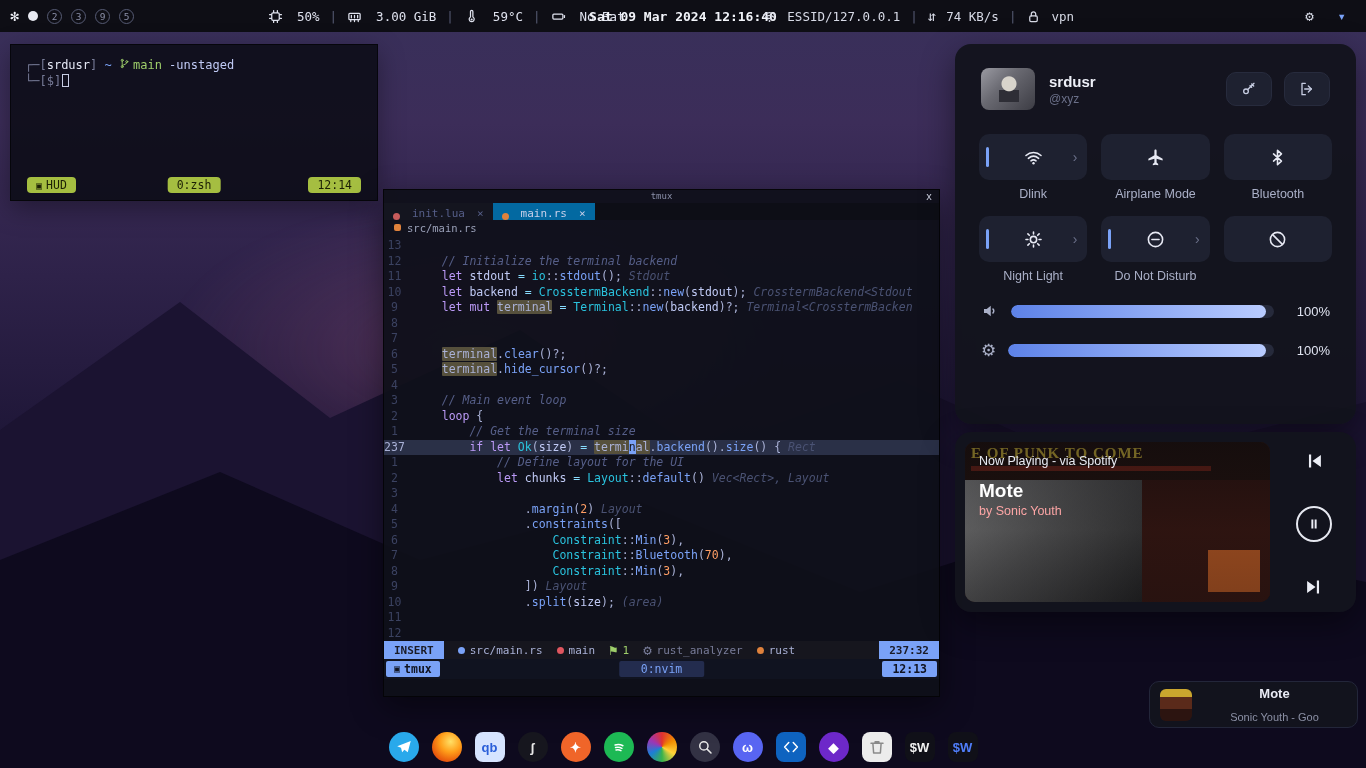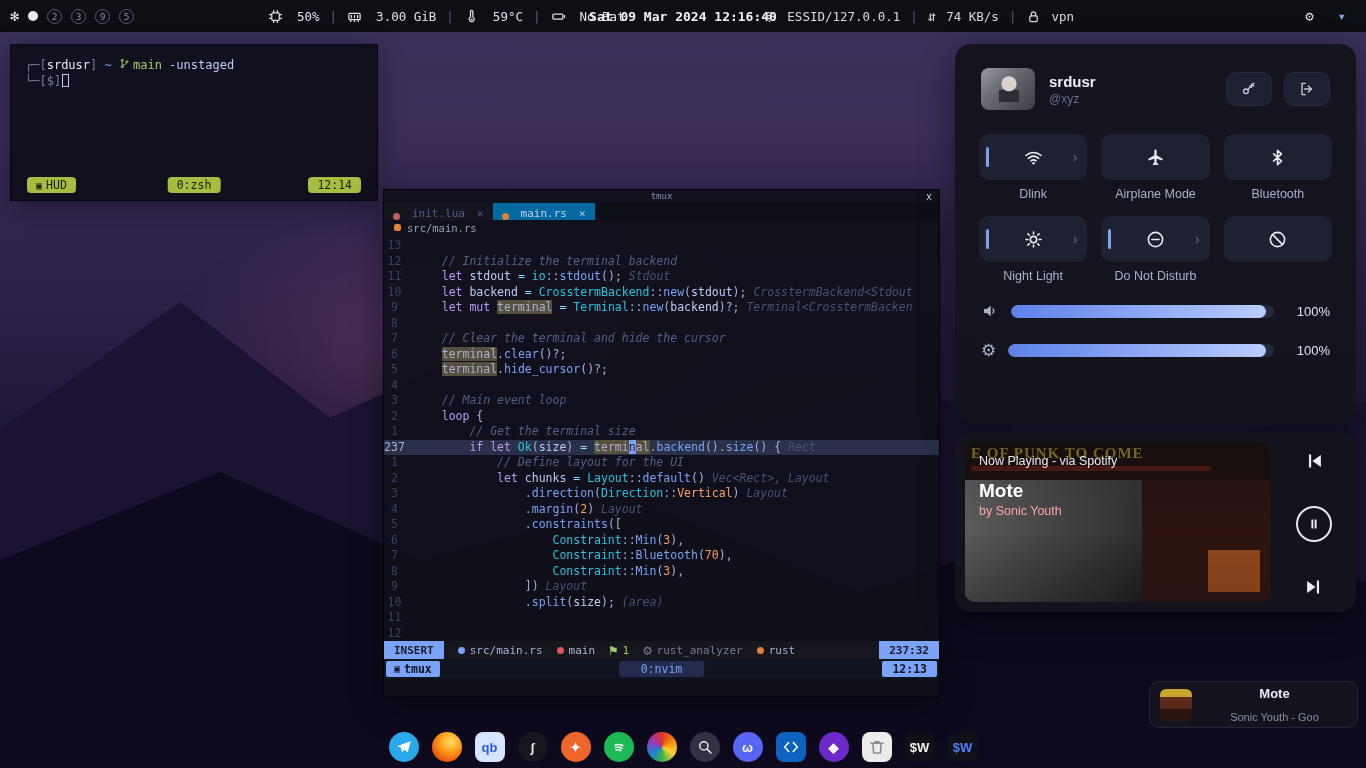"// Clear the terminal and" span.ltxt { html: <span><span> </span><span>// Clear the terminal and hide the cursor</span></span> -> none }
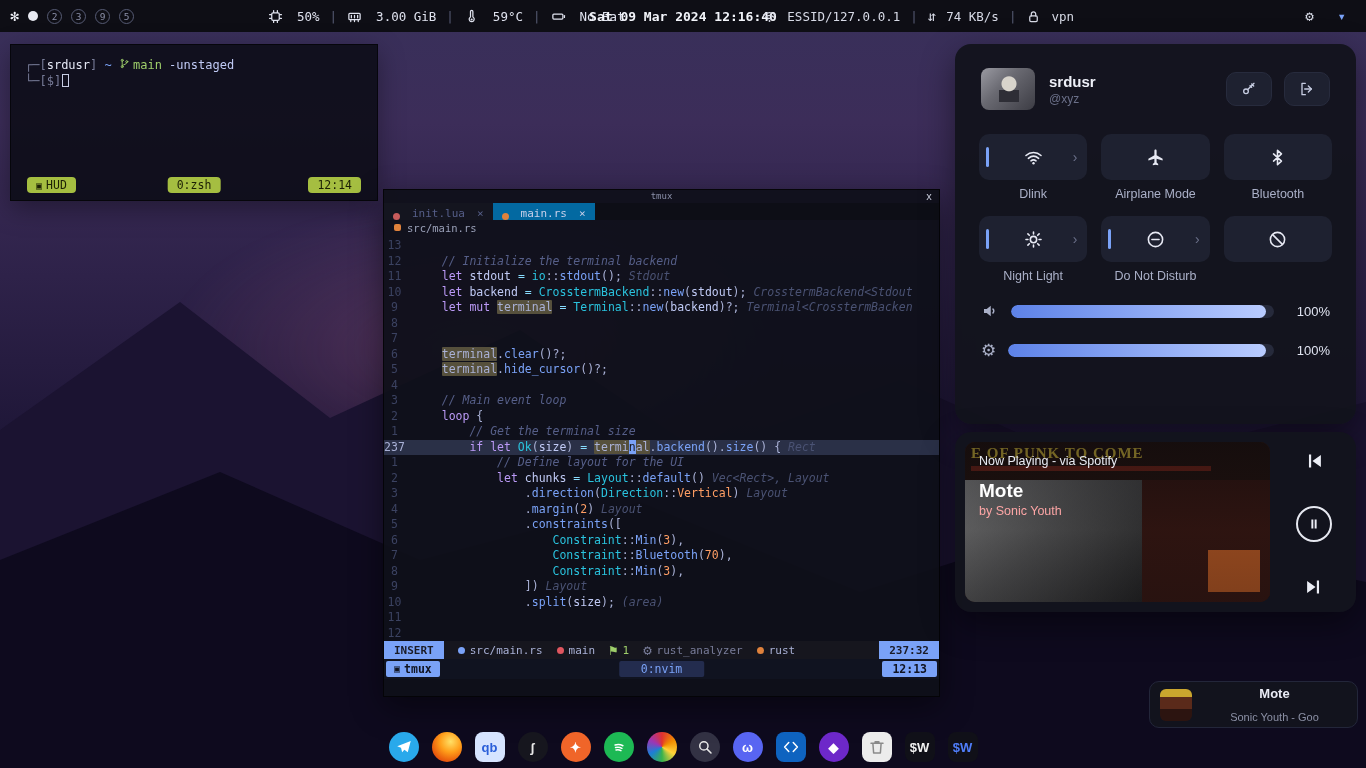".direction(Direction::Vertical) Layout" span.ltxt { html: <span><span> </span><span>.</span><span>direction</span><span>(</span><span>Direction</span><span>::</span><span>Vertical</span><span>)</span><span> Layout</span></span> -> none }
